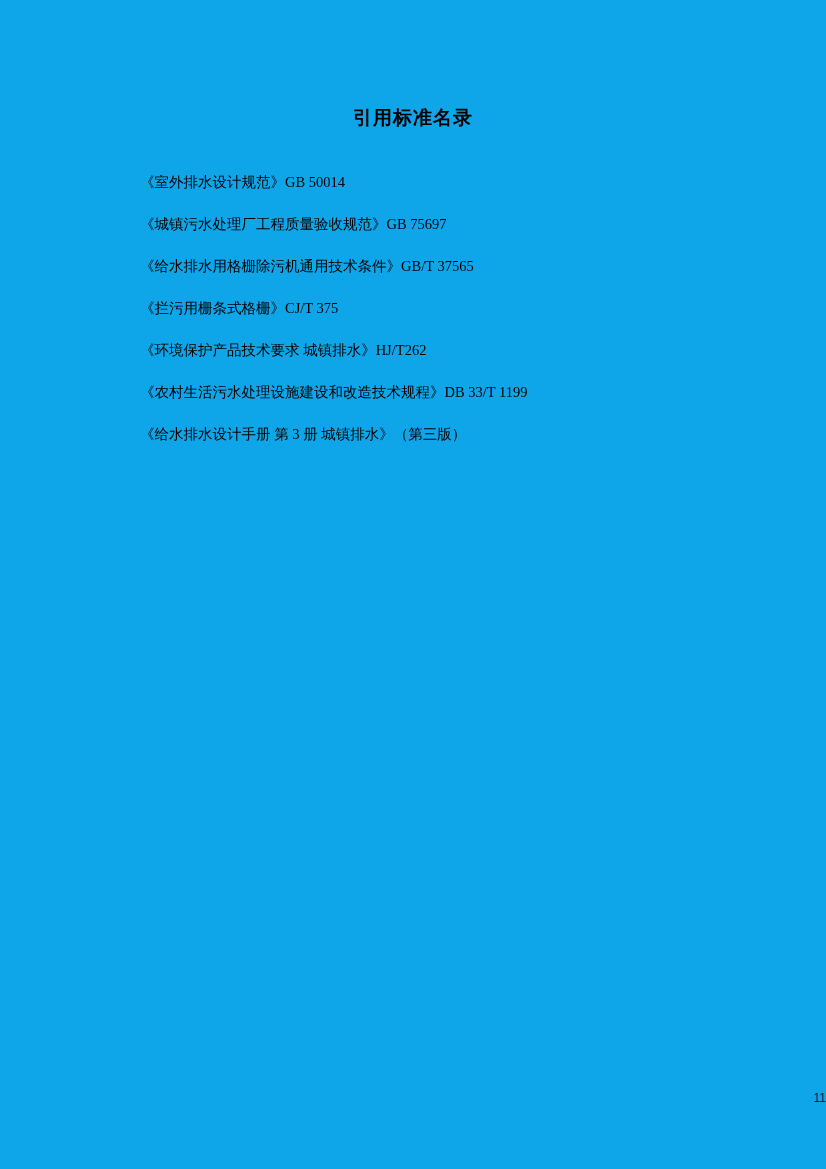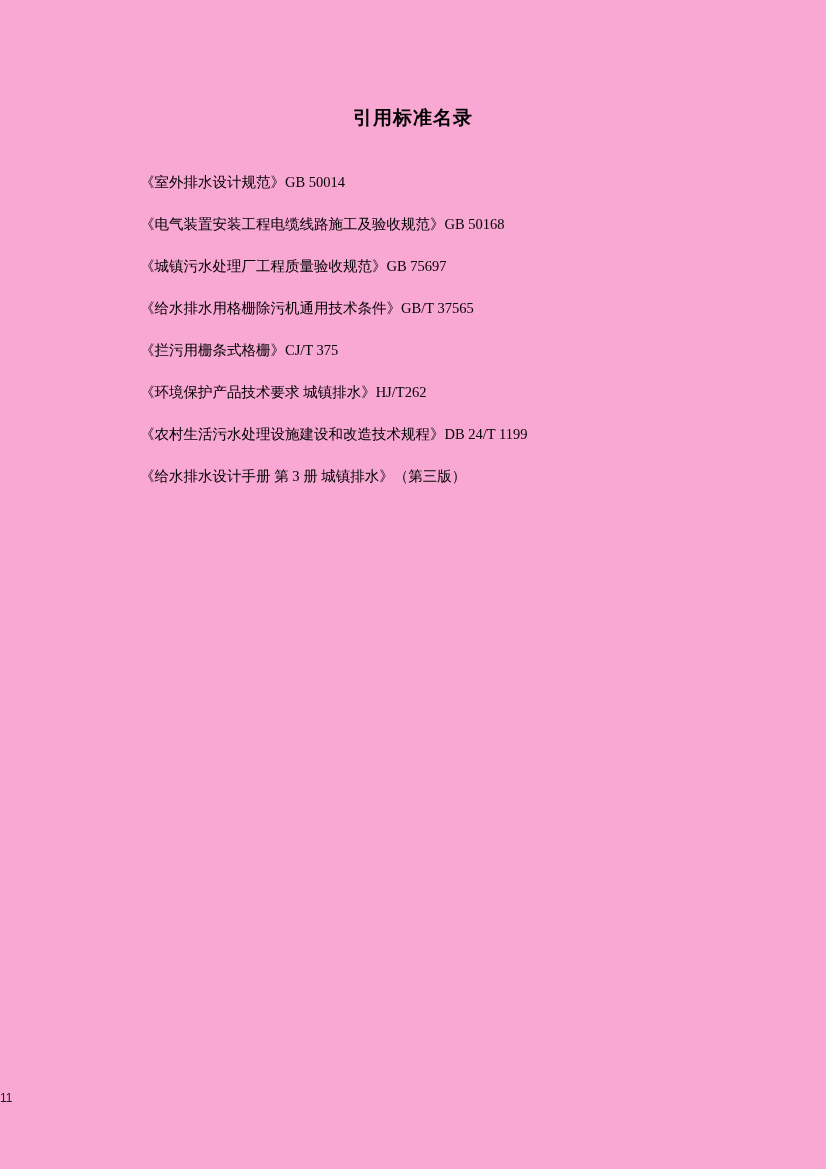"引用标准名录" .page { background: #f9a8d4 -> #0ea5e9 }
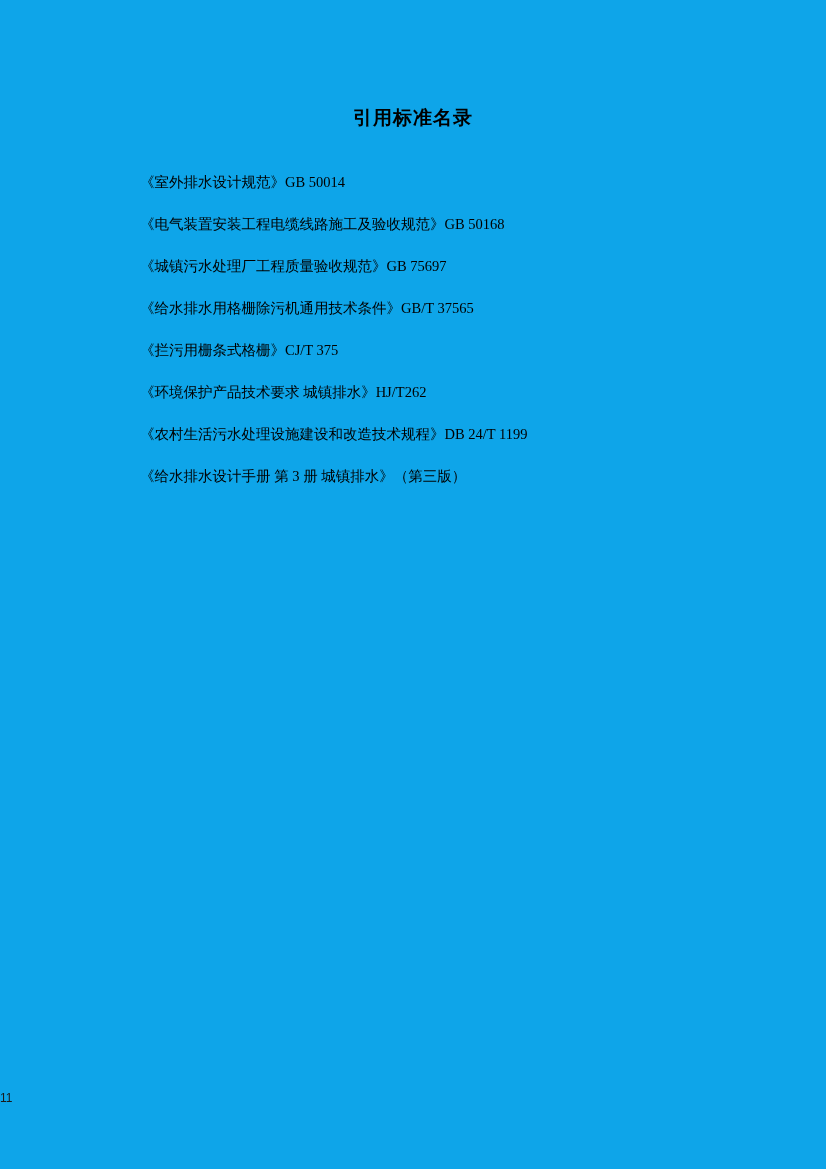"《电气装置安装工程电缆线路施工及验收规范》GB 50168" p.standard { html: <p>《电气装置安装工程电缆线路施工及验收规范》GB 50168</p> -> none }
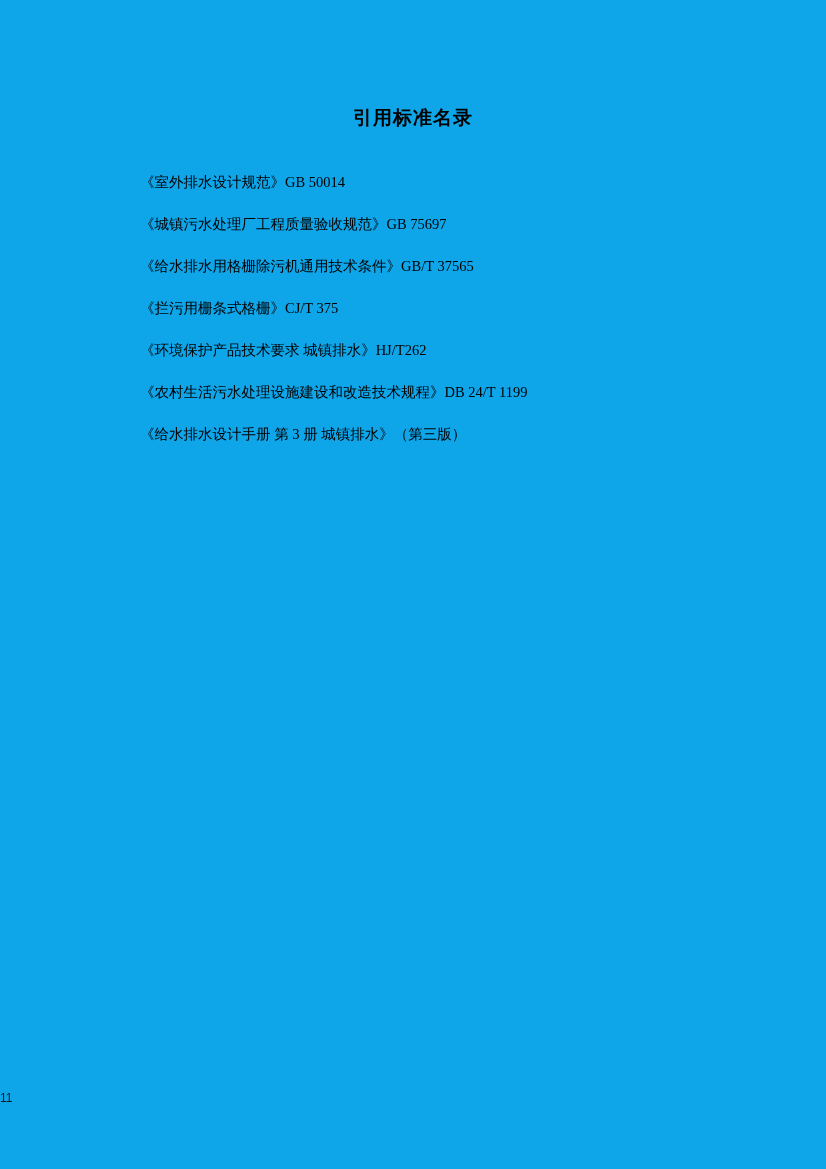"《农村生活污水处理设施建设和改造技术规程》DB 24/T 1199" p.standard { text: 24/T -> 33/T }
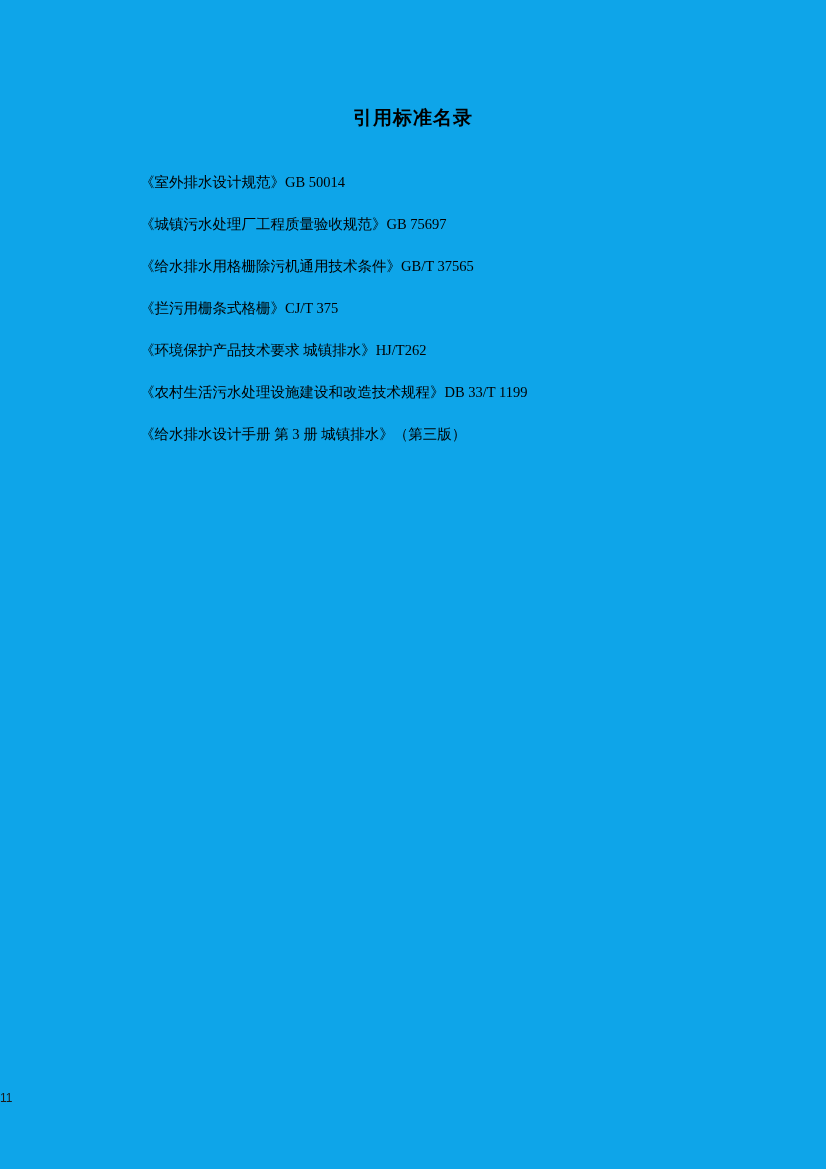"11" .page-number { text-align: left -> right }
